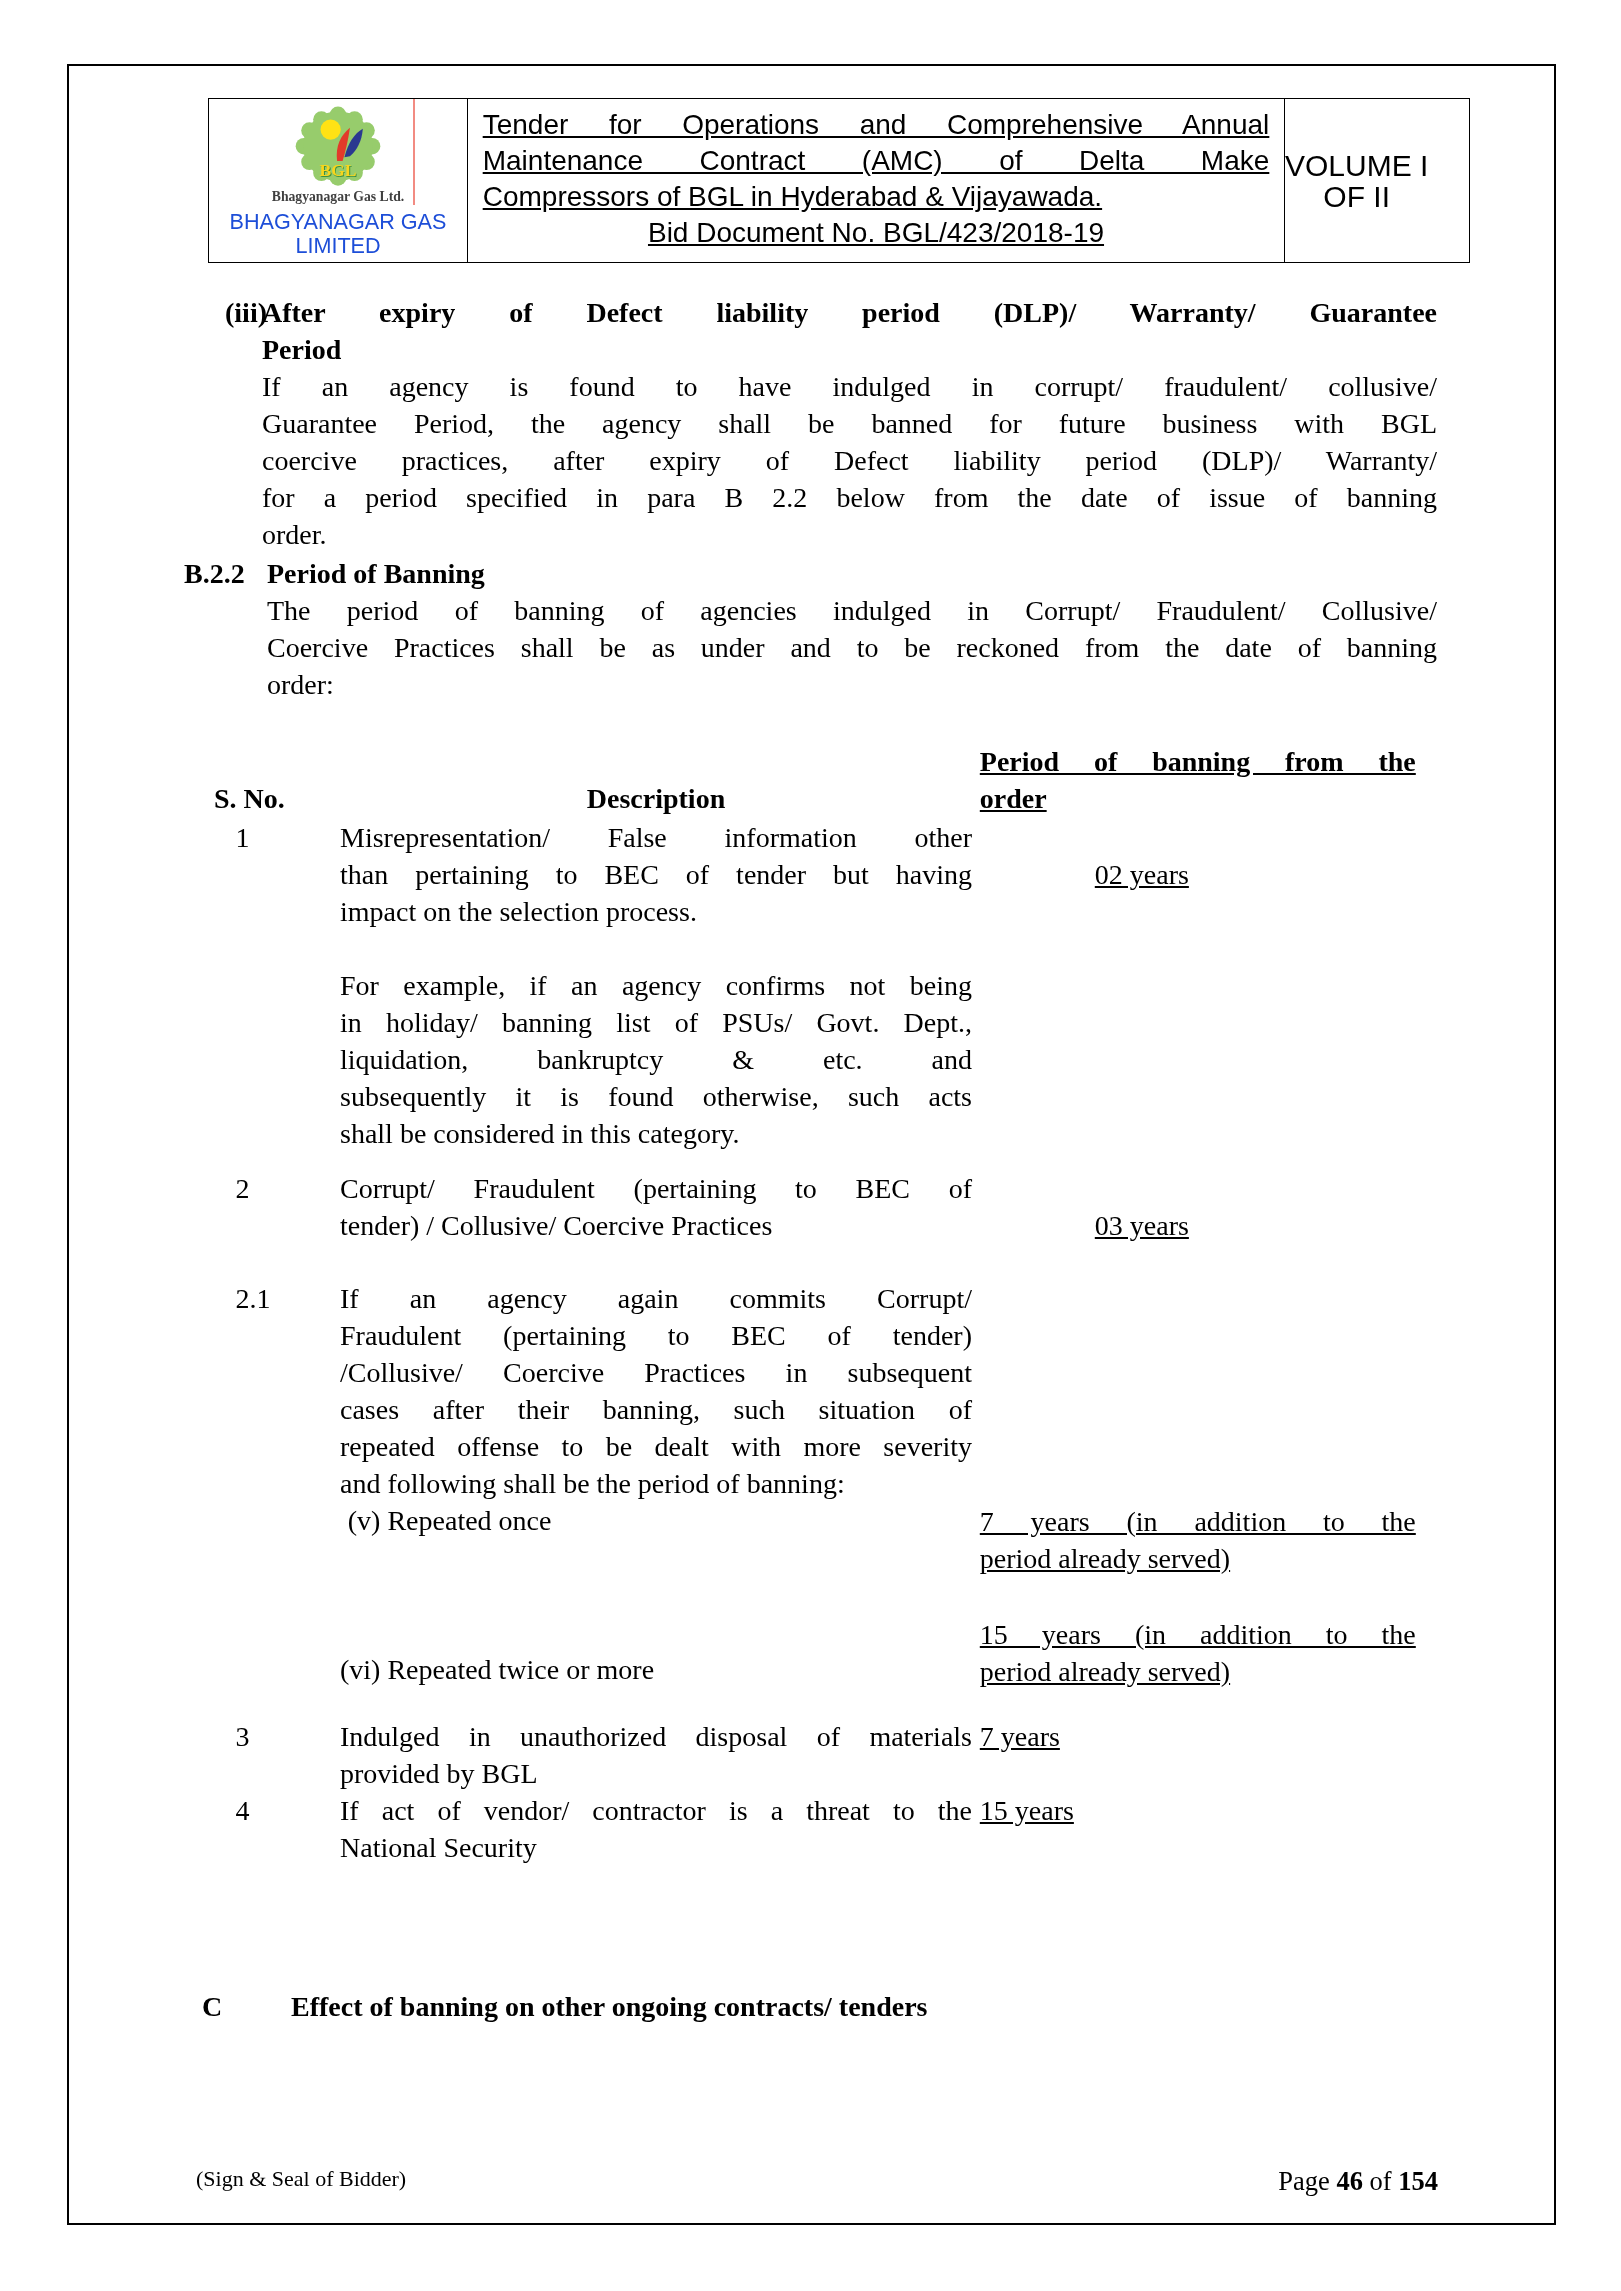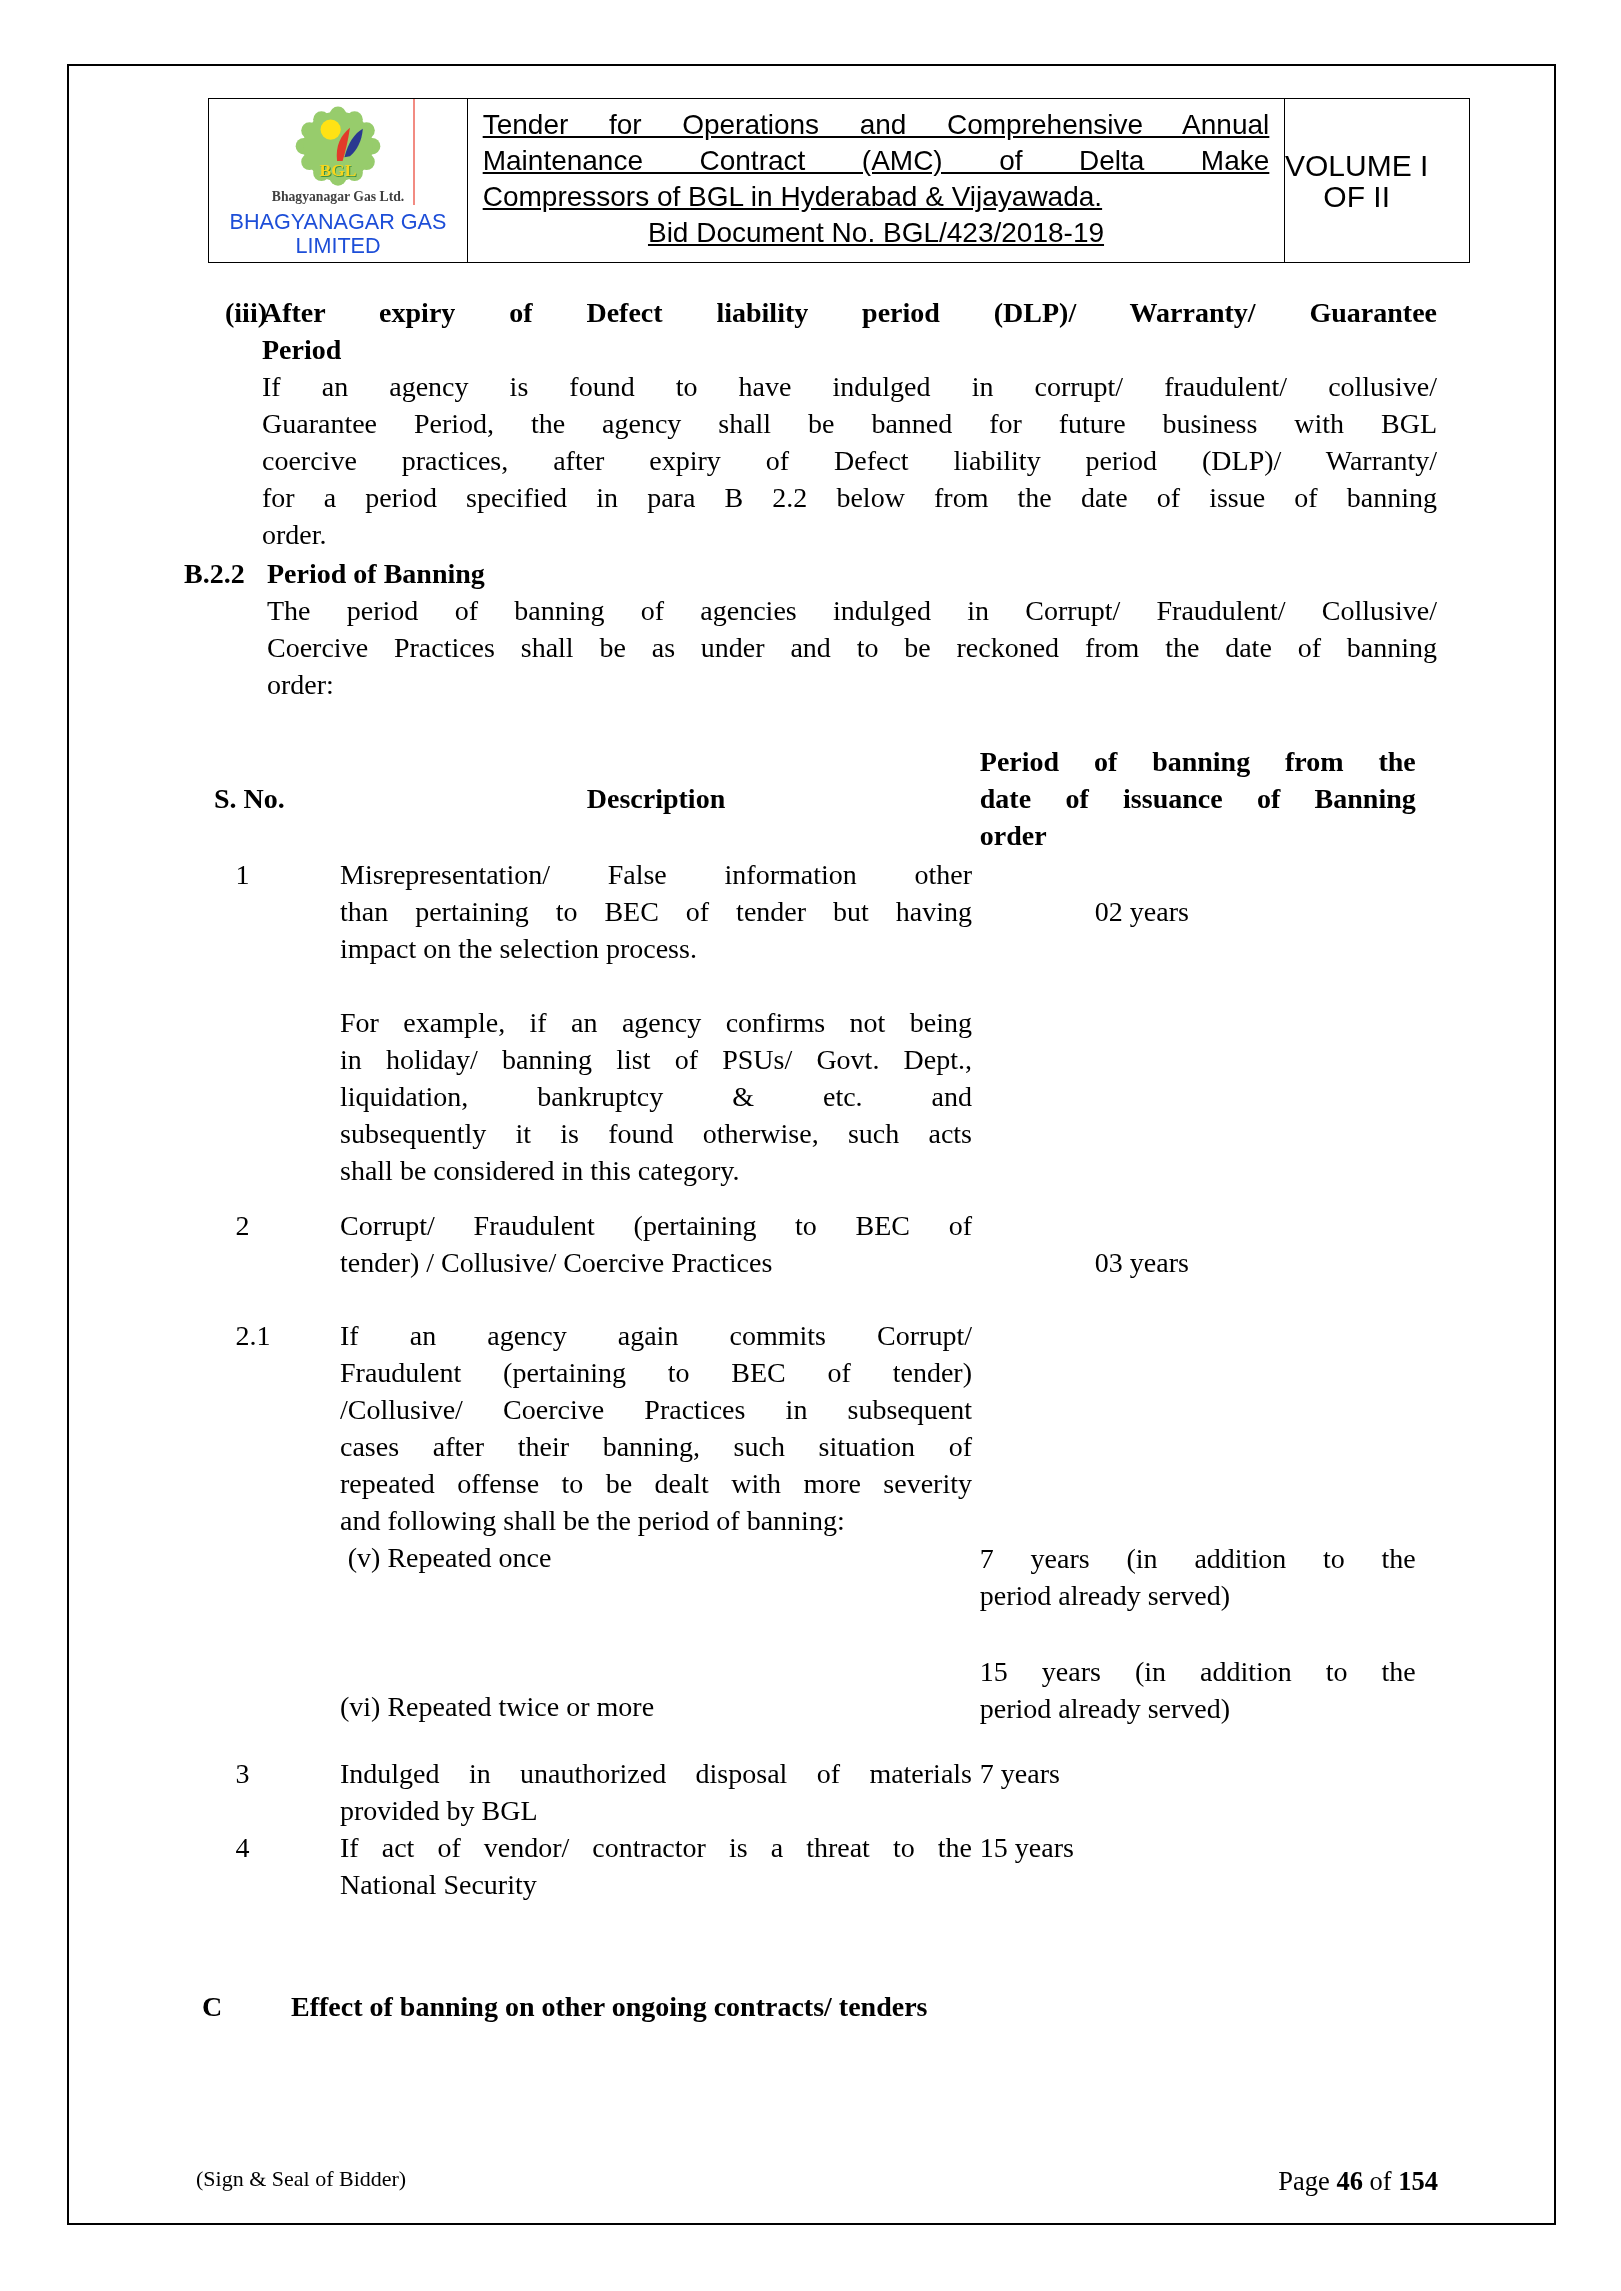"Period of banning from the" .c3 { text-decoration: none -> underline }
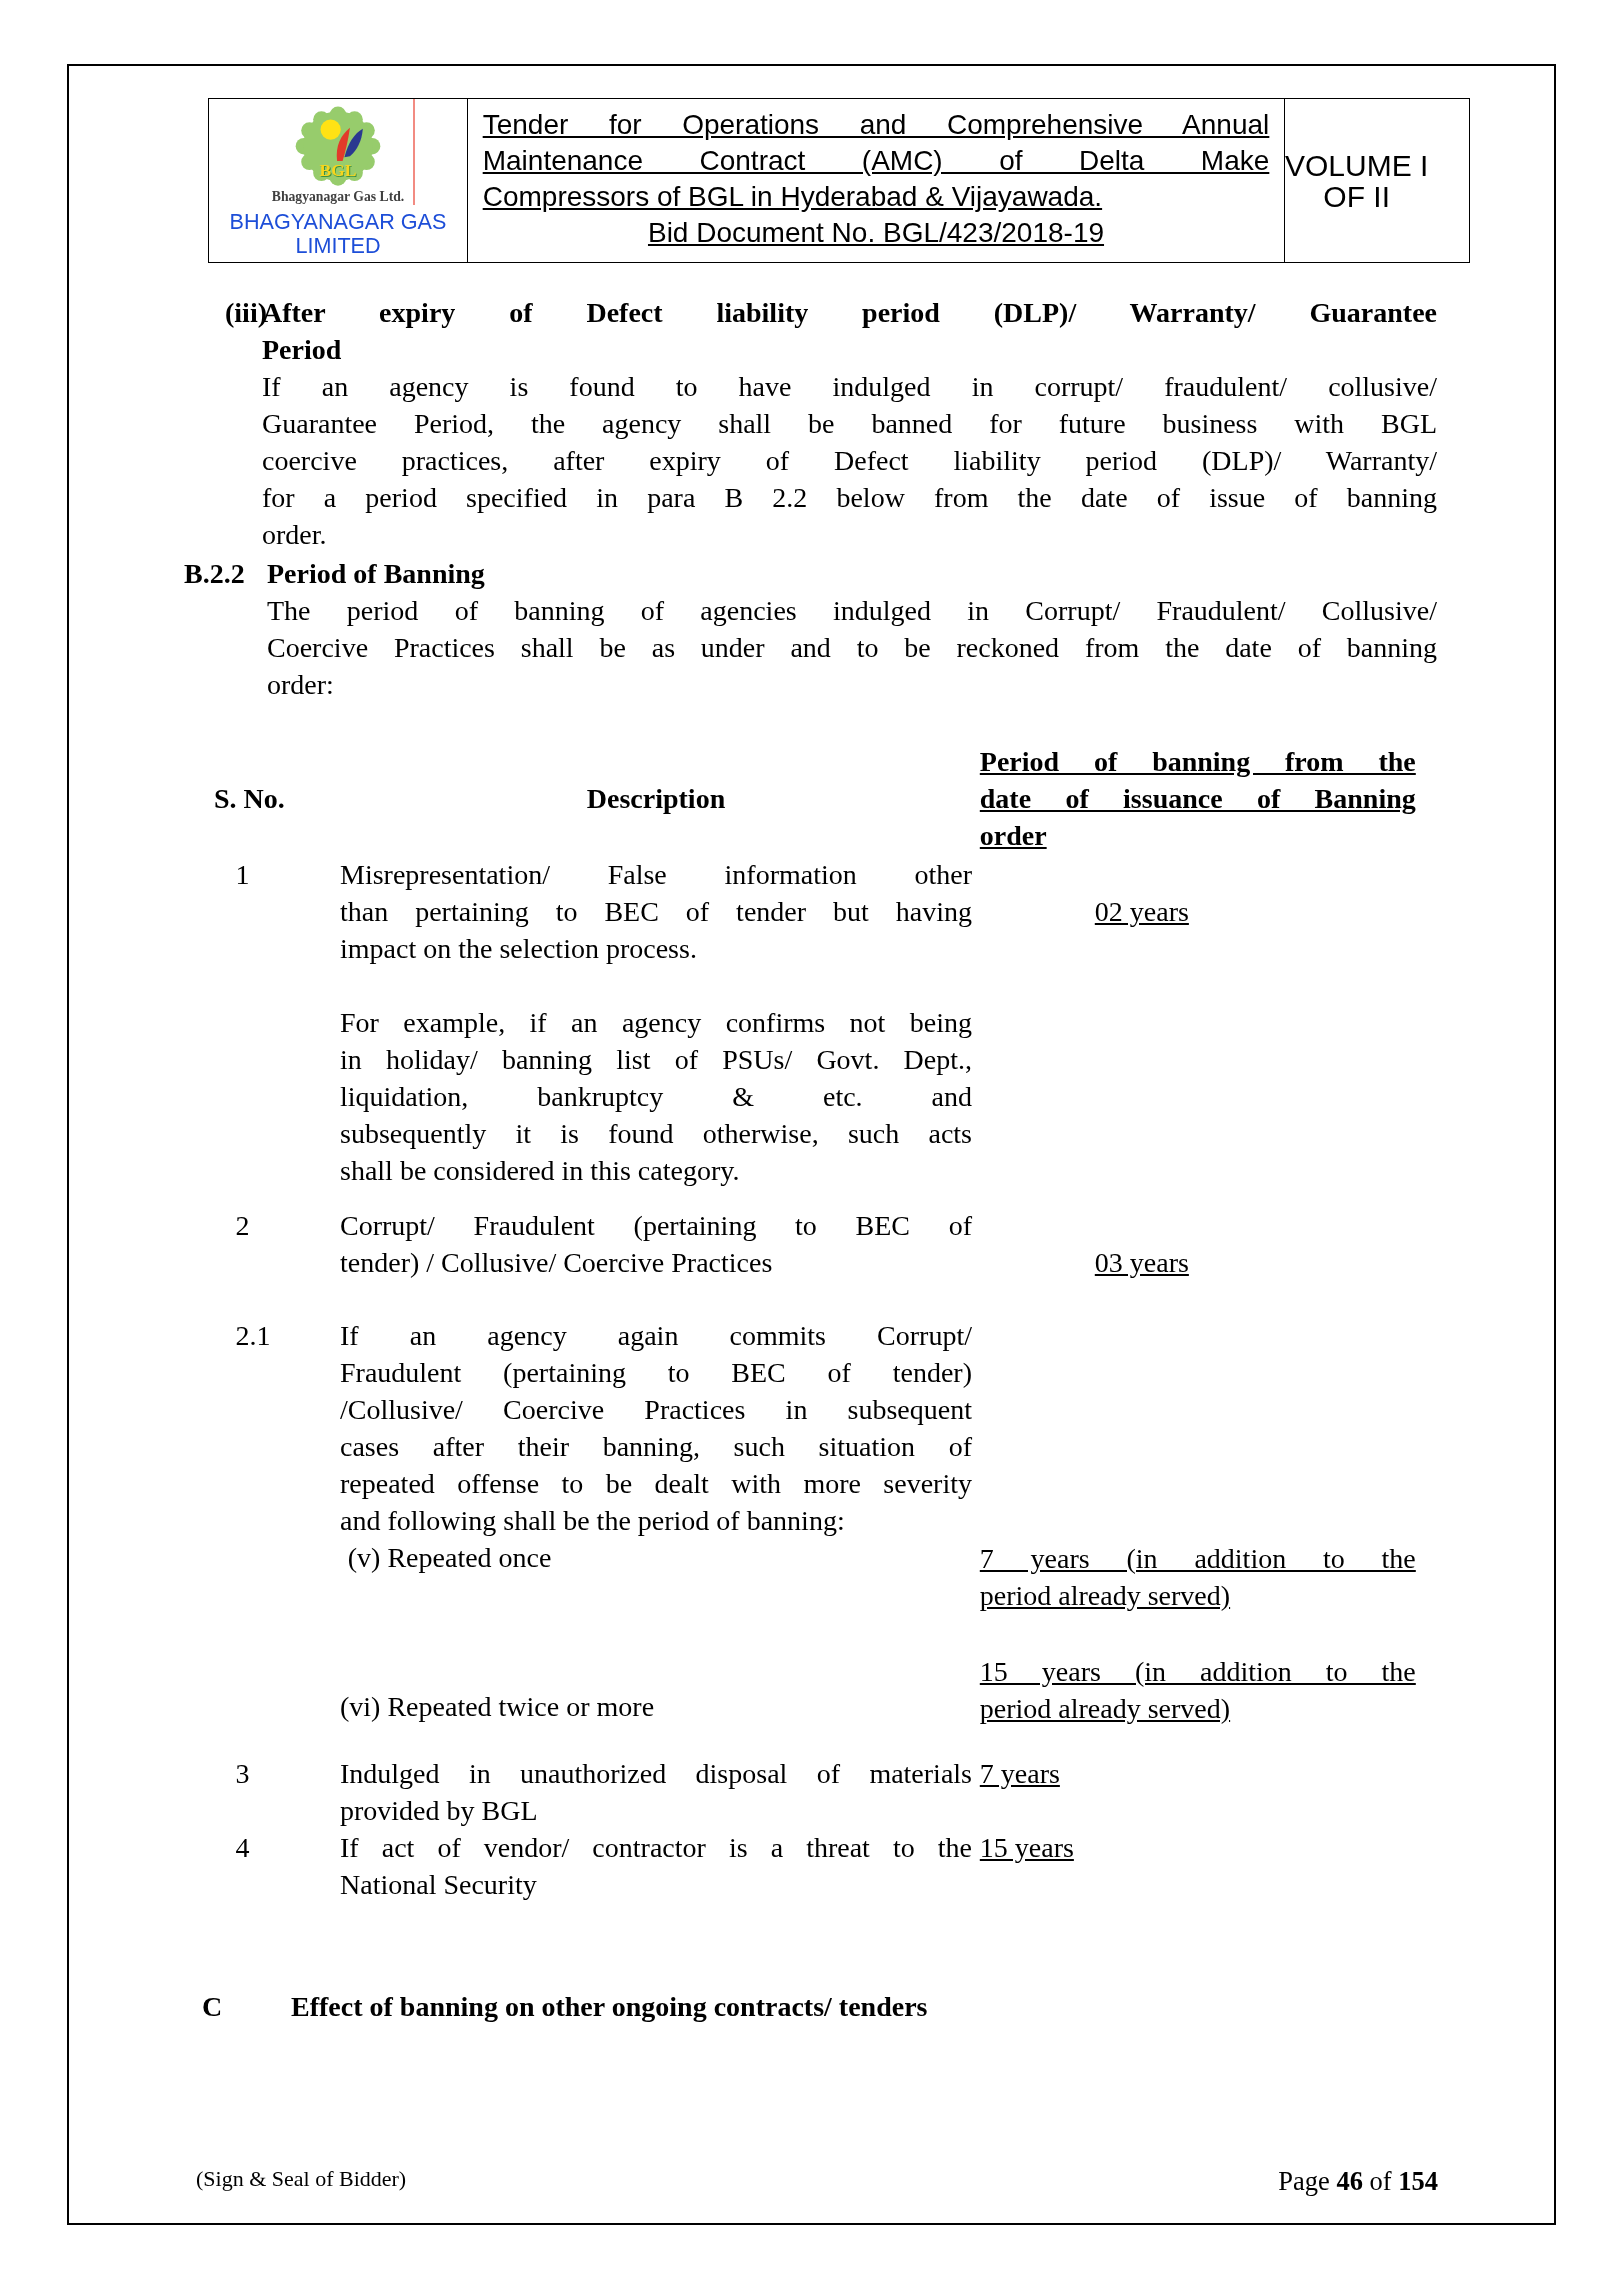"date of issuance of Banning" div.jline { html: <div>date of issuance of Banning</div> -> none }
